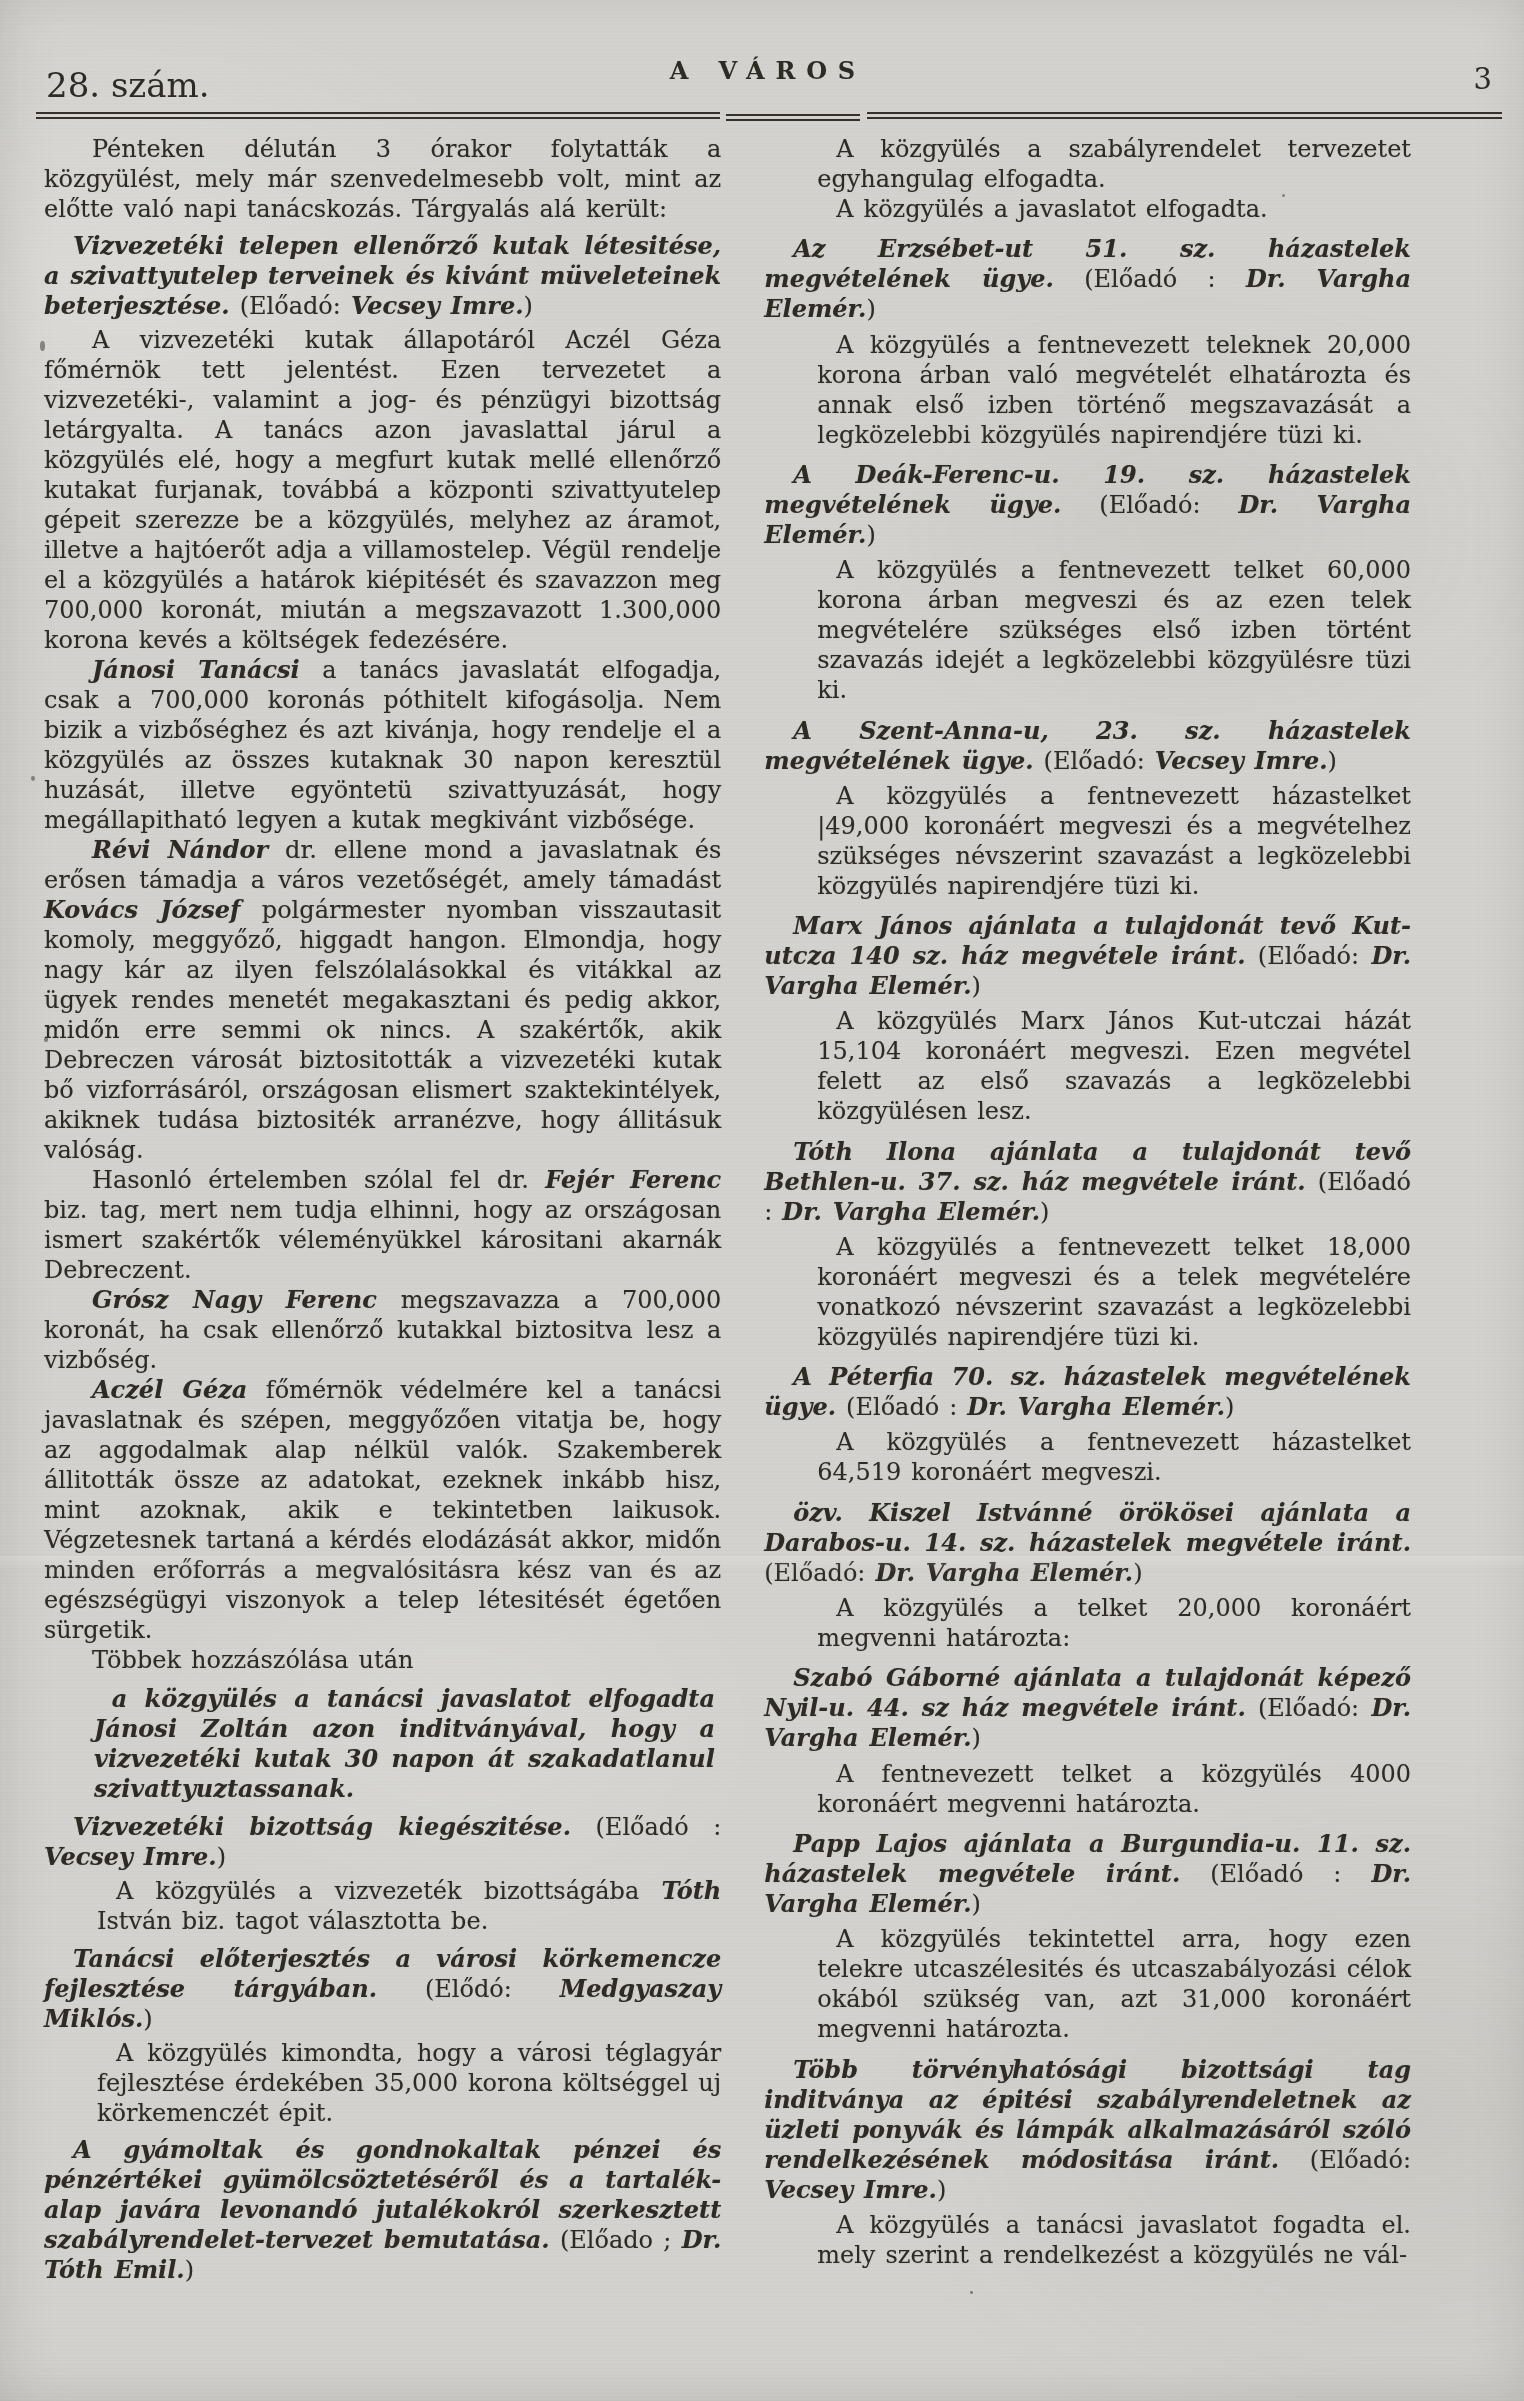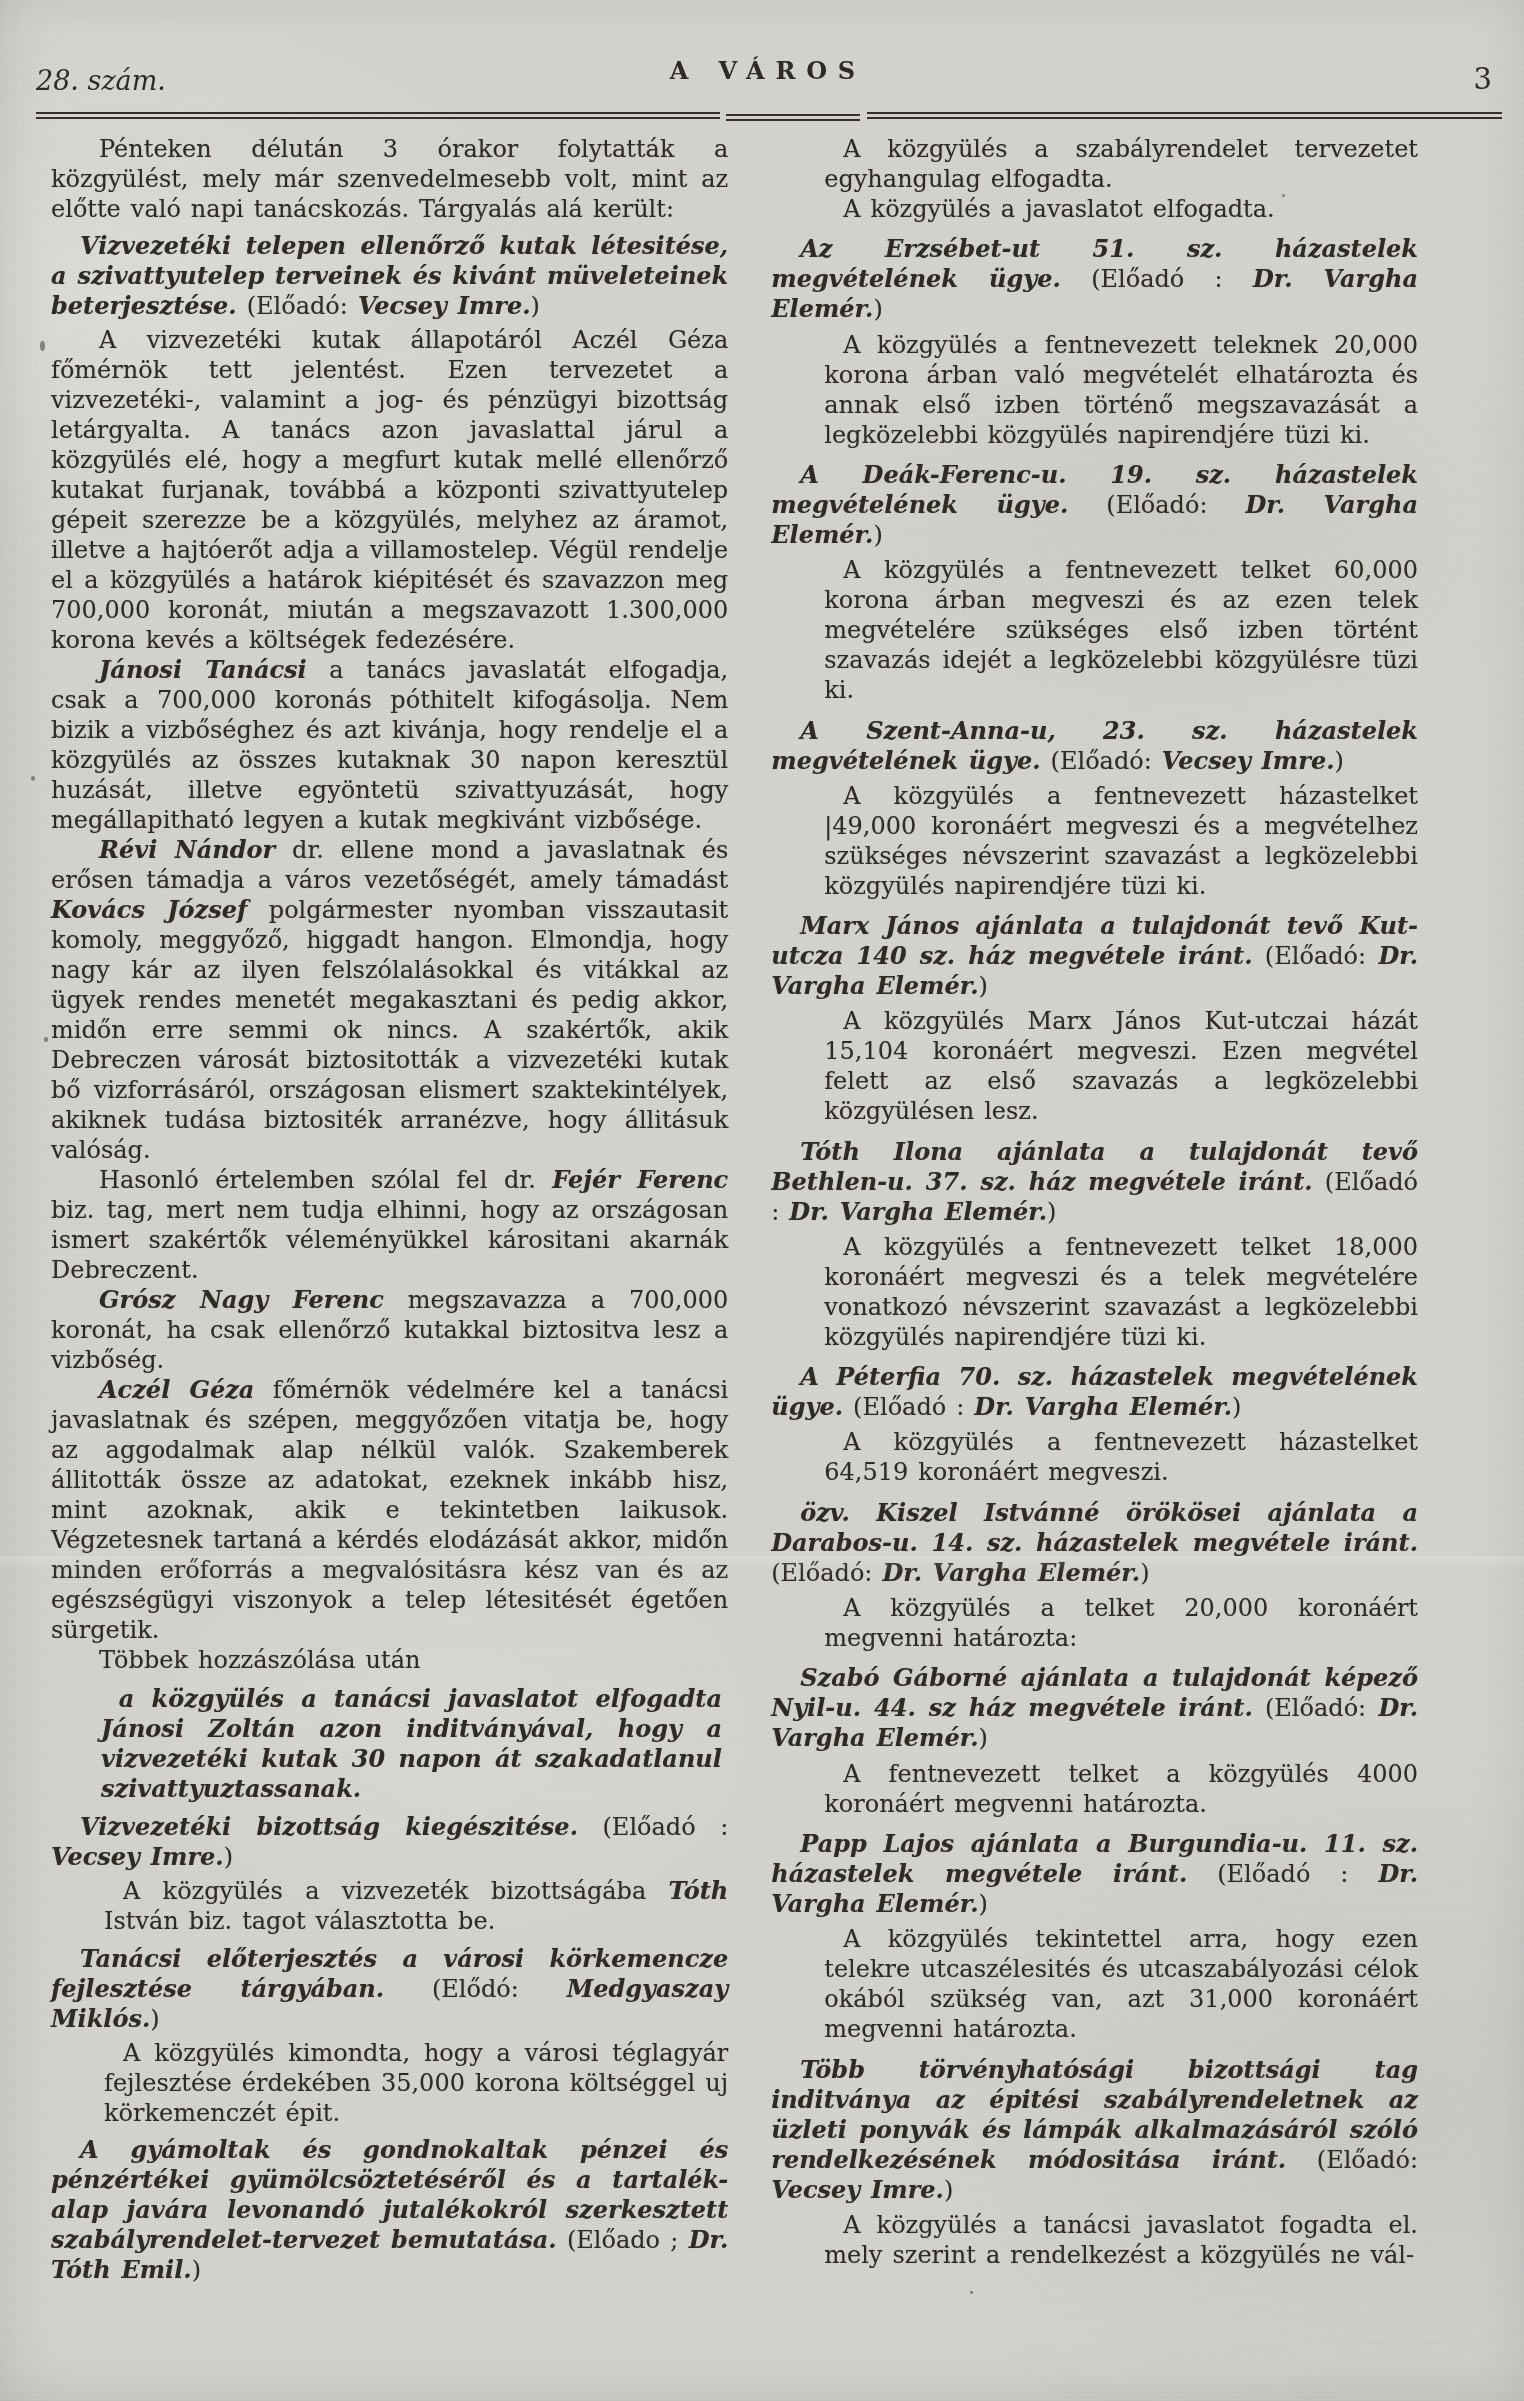"28. szám." .issue { font-size: 27px -> 34px; font-style: italic -> none; left: 36px -> 46px }
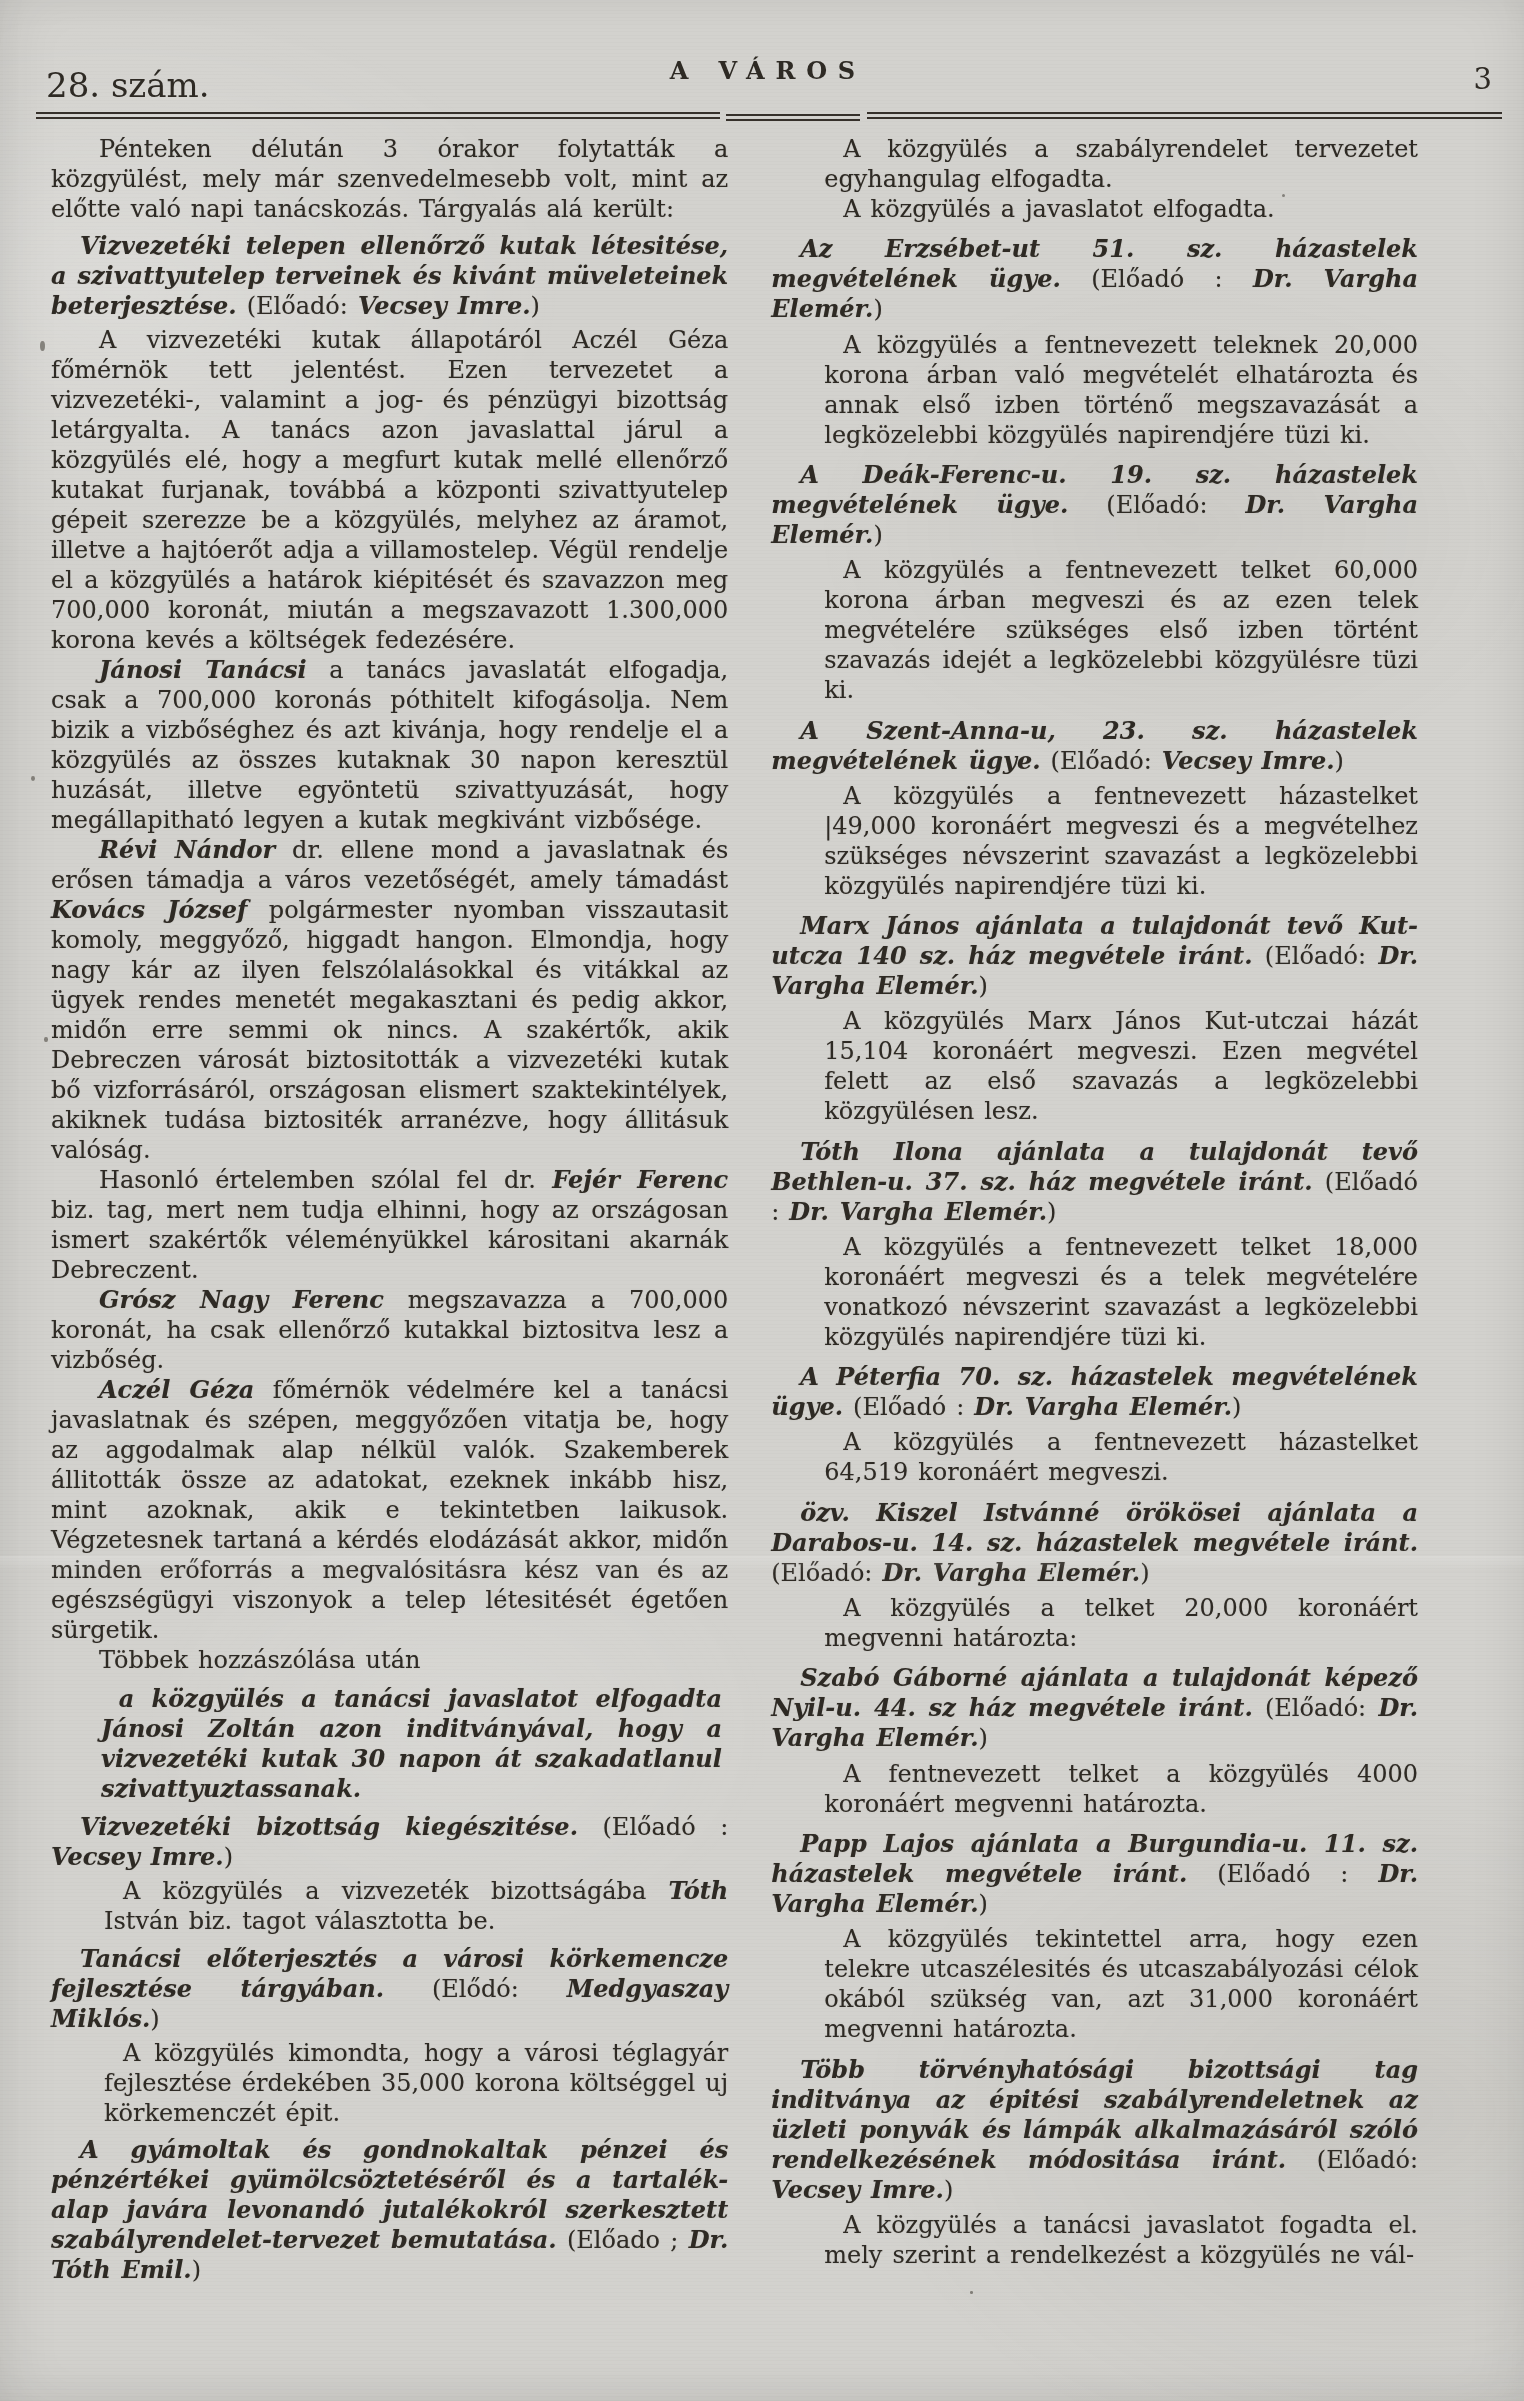"Pénteken délután 3 órakor folytatták" .columns { left: 51px -> 44px }
